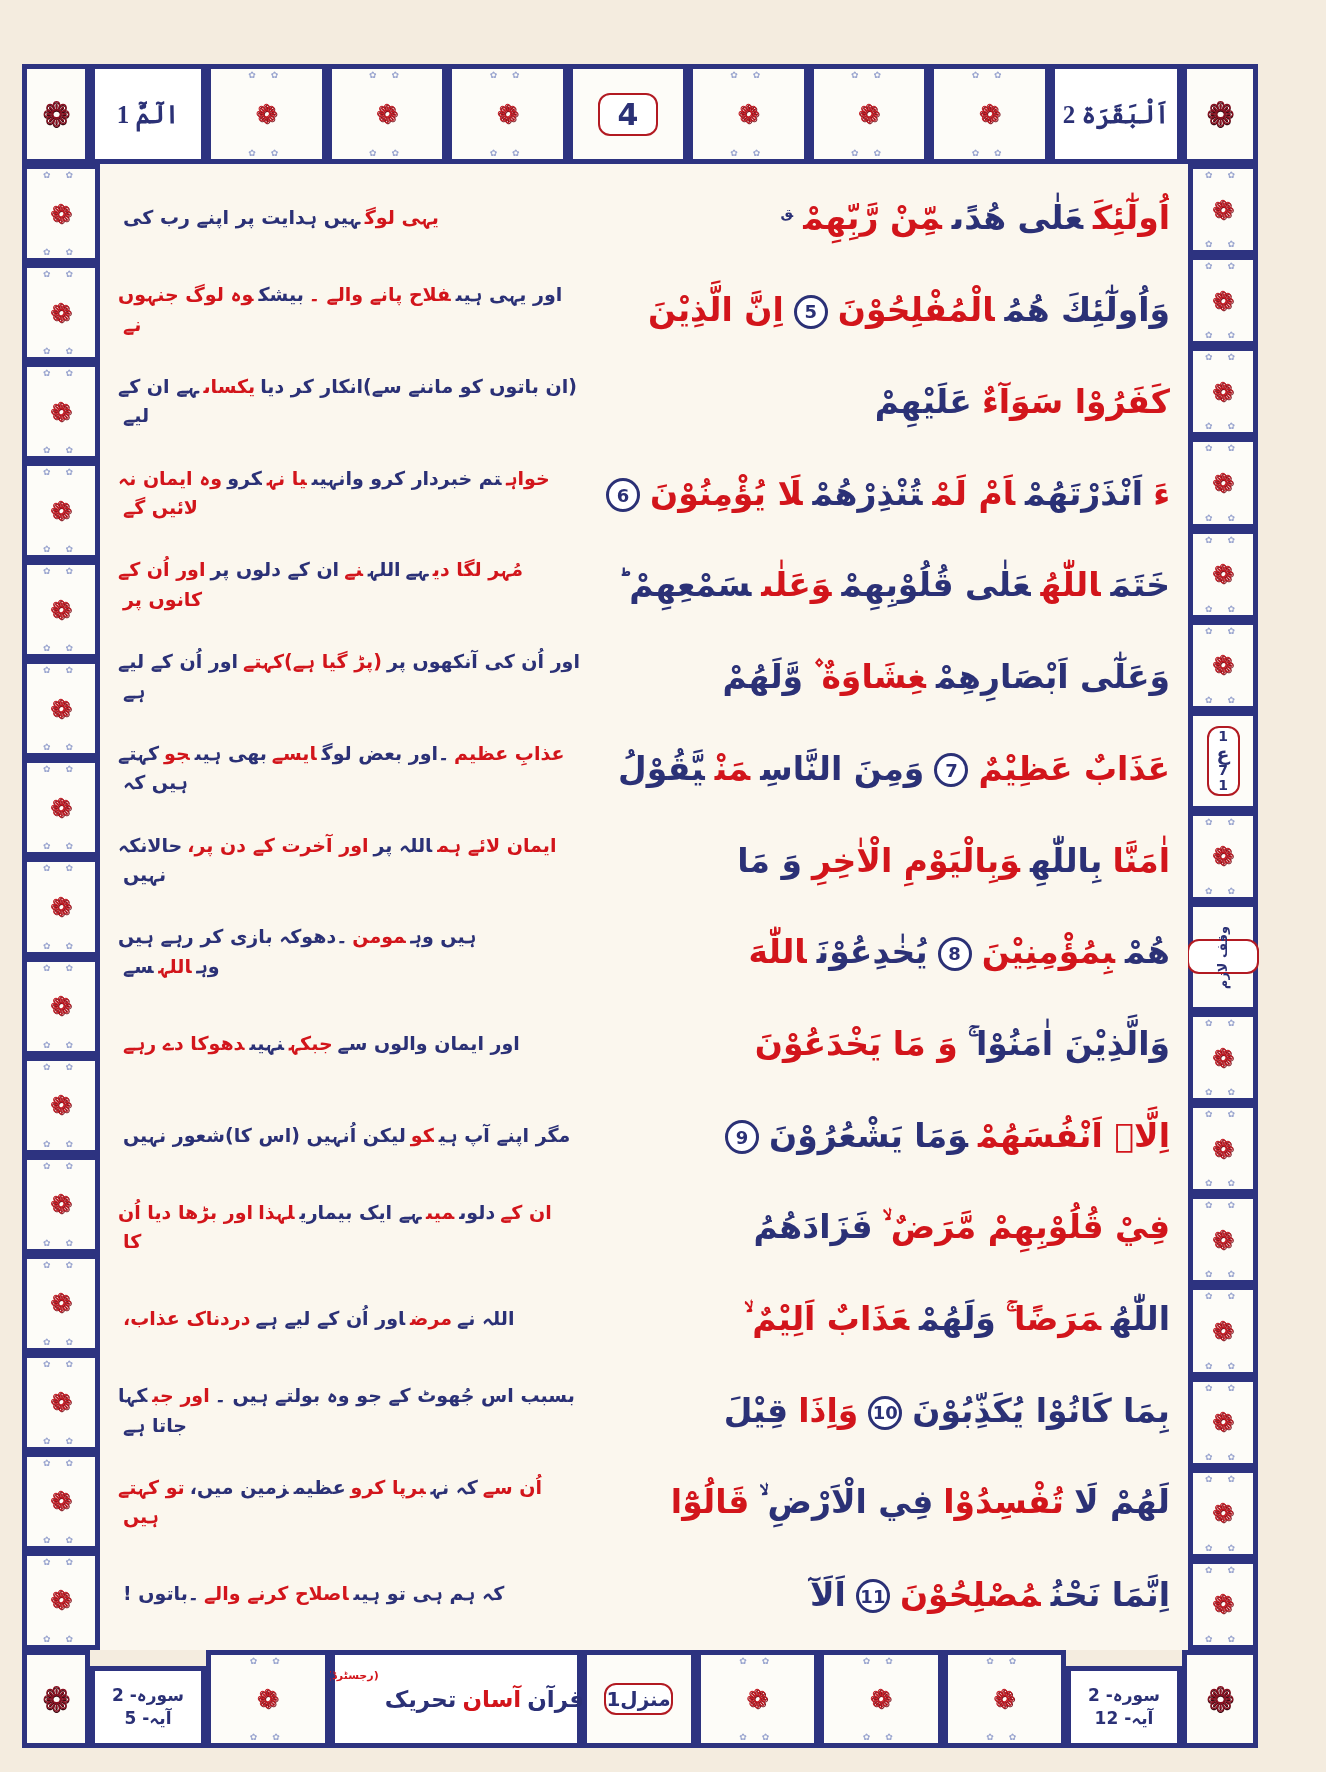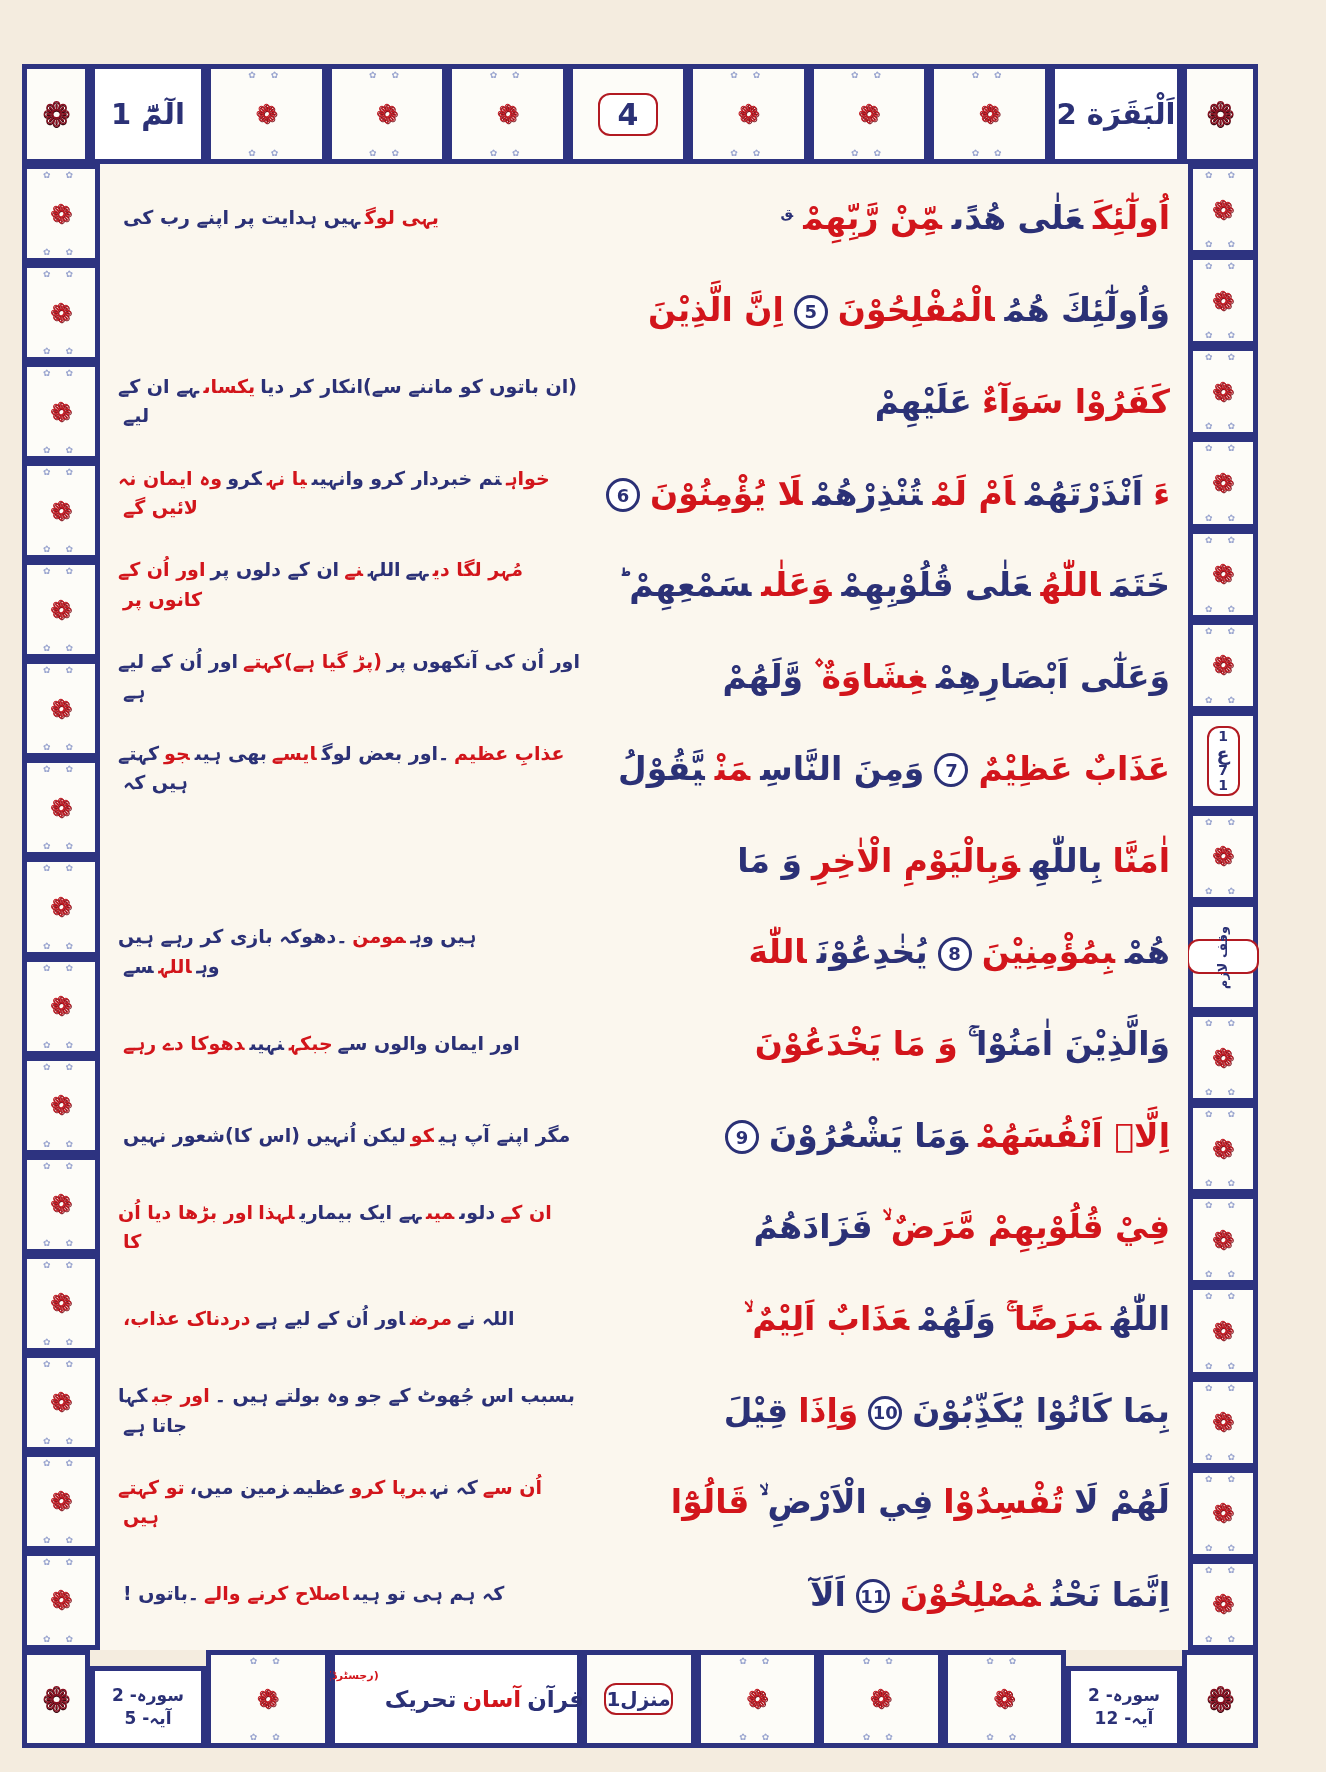"الٓمّٓ 1" .hdr-box { font-family: none -> Liberation Serif, serif; font-size: 29px -> 25px }
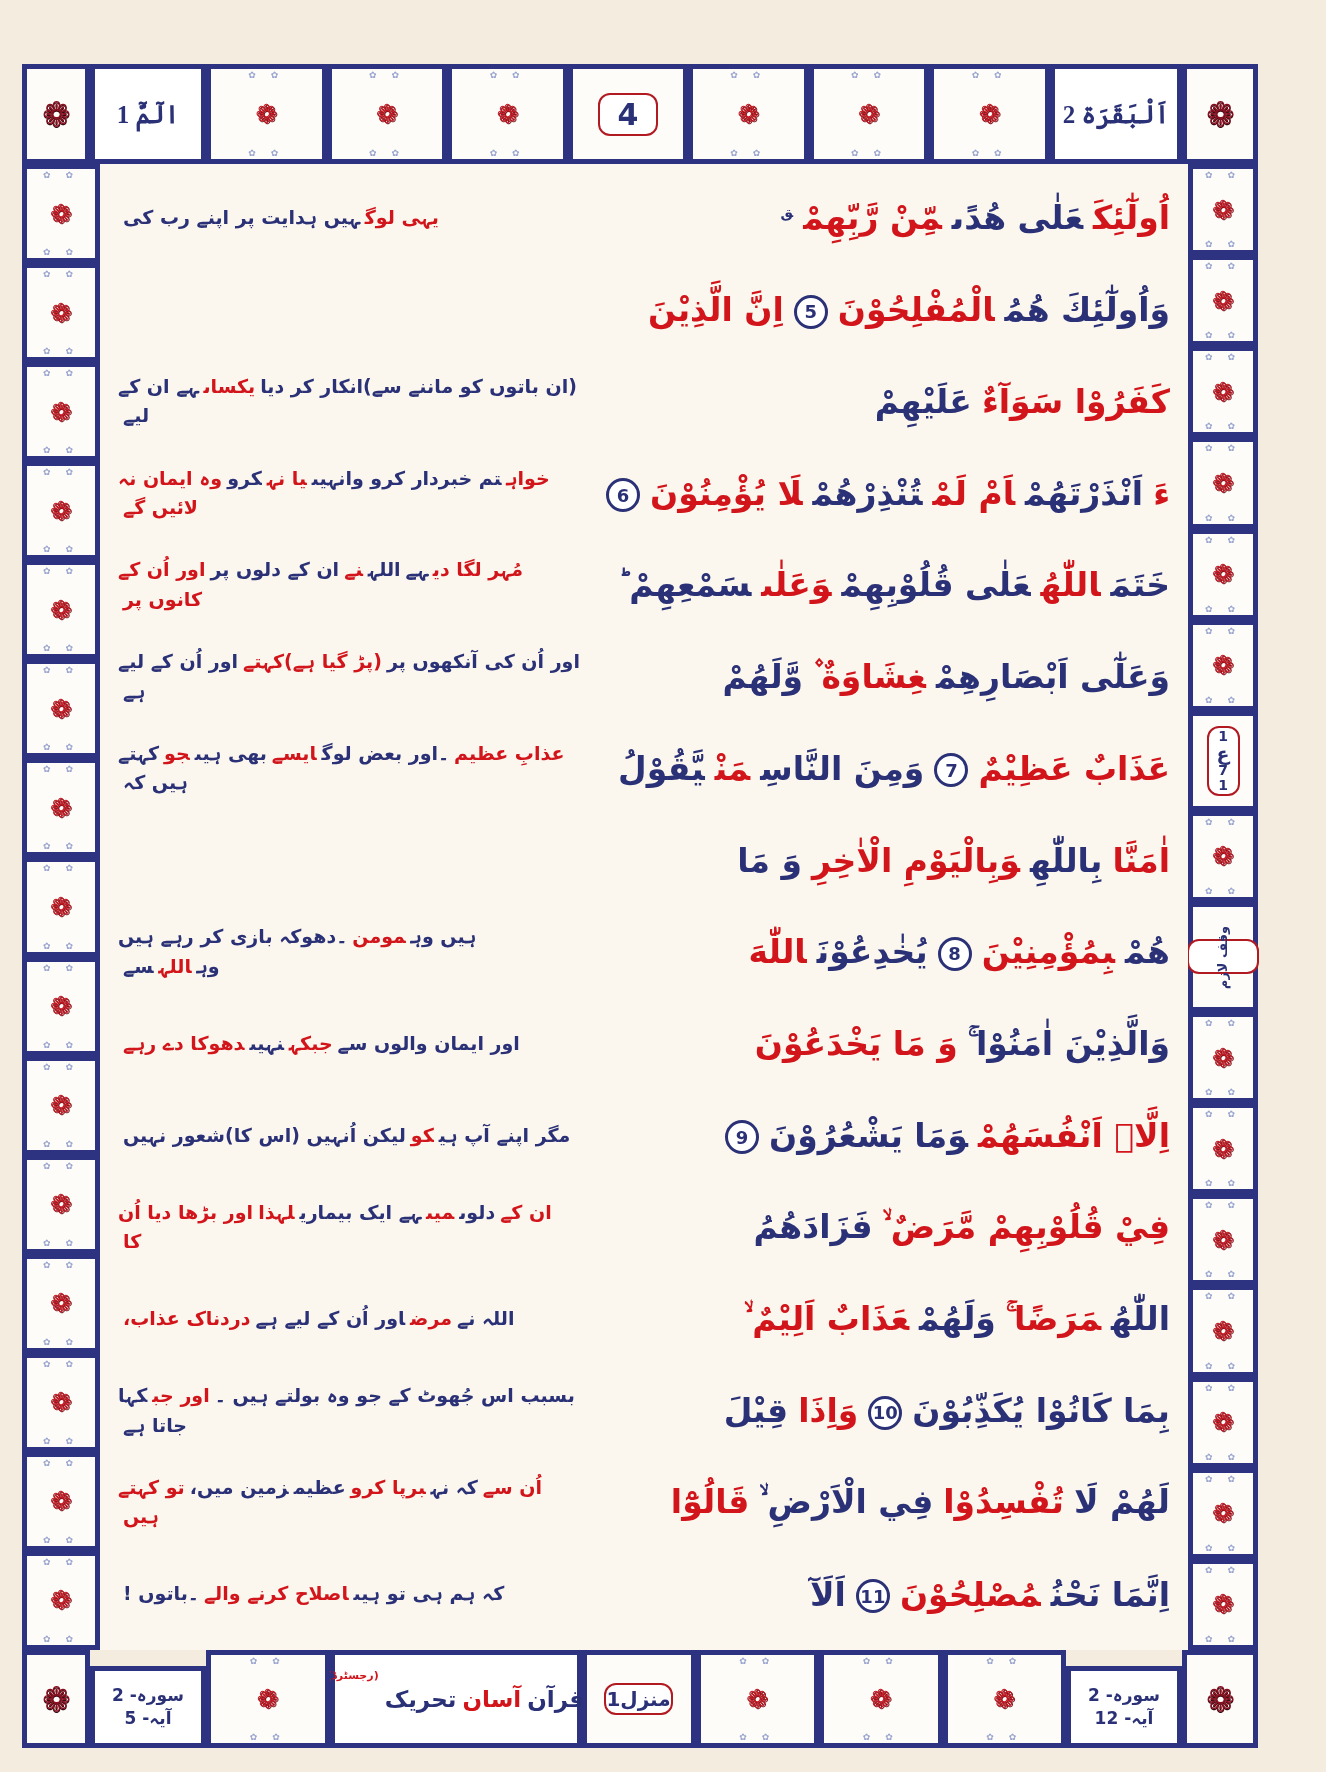"اور یہی ہیںفلاح پانے والے" div.ur { html: none -> <div><span>اور یہی ہیں</span><span>فلاح پانے والے ۔</span><span>بیشک</span><span>وہ لوگ جنہوں نے</span></div> }
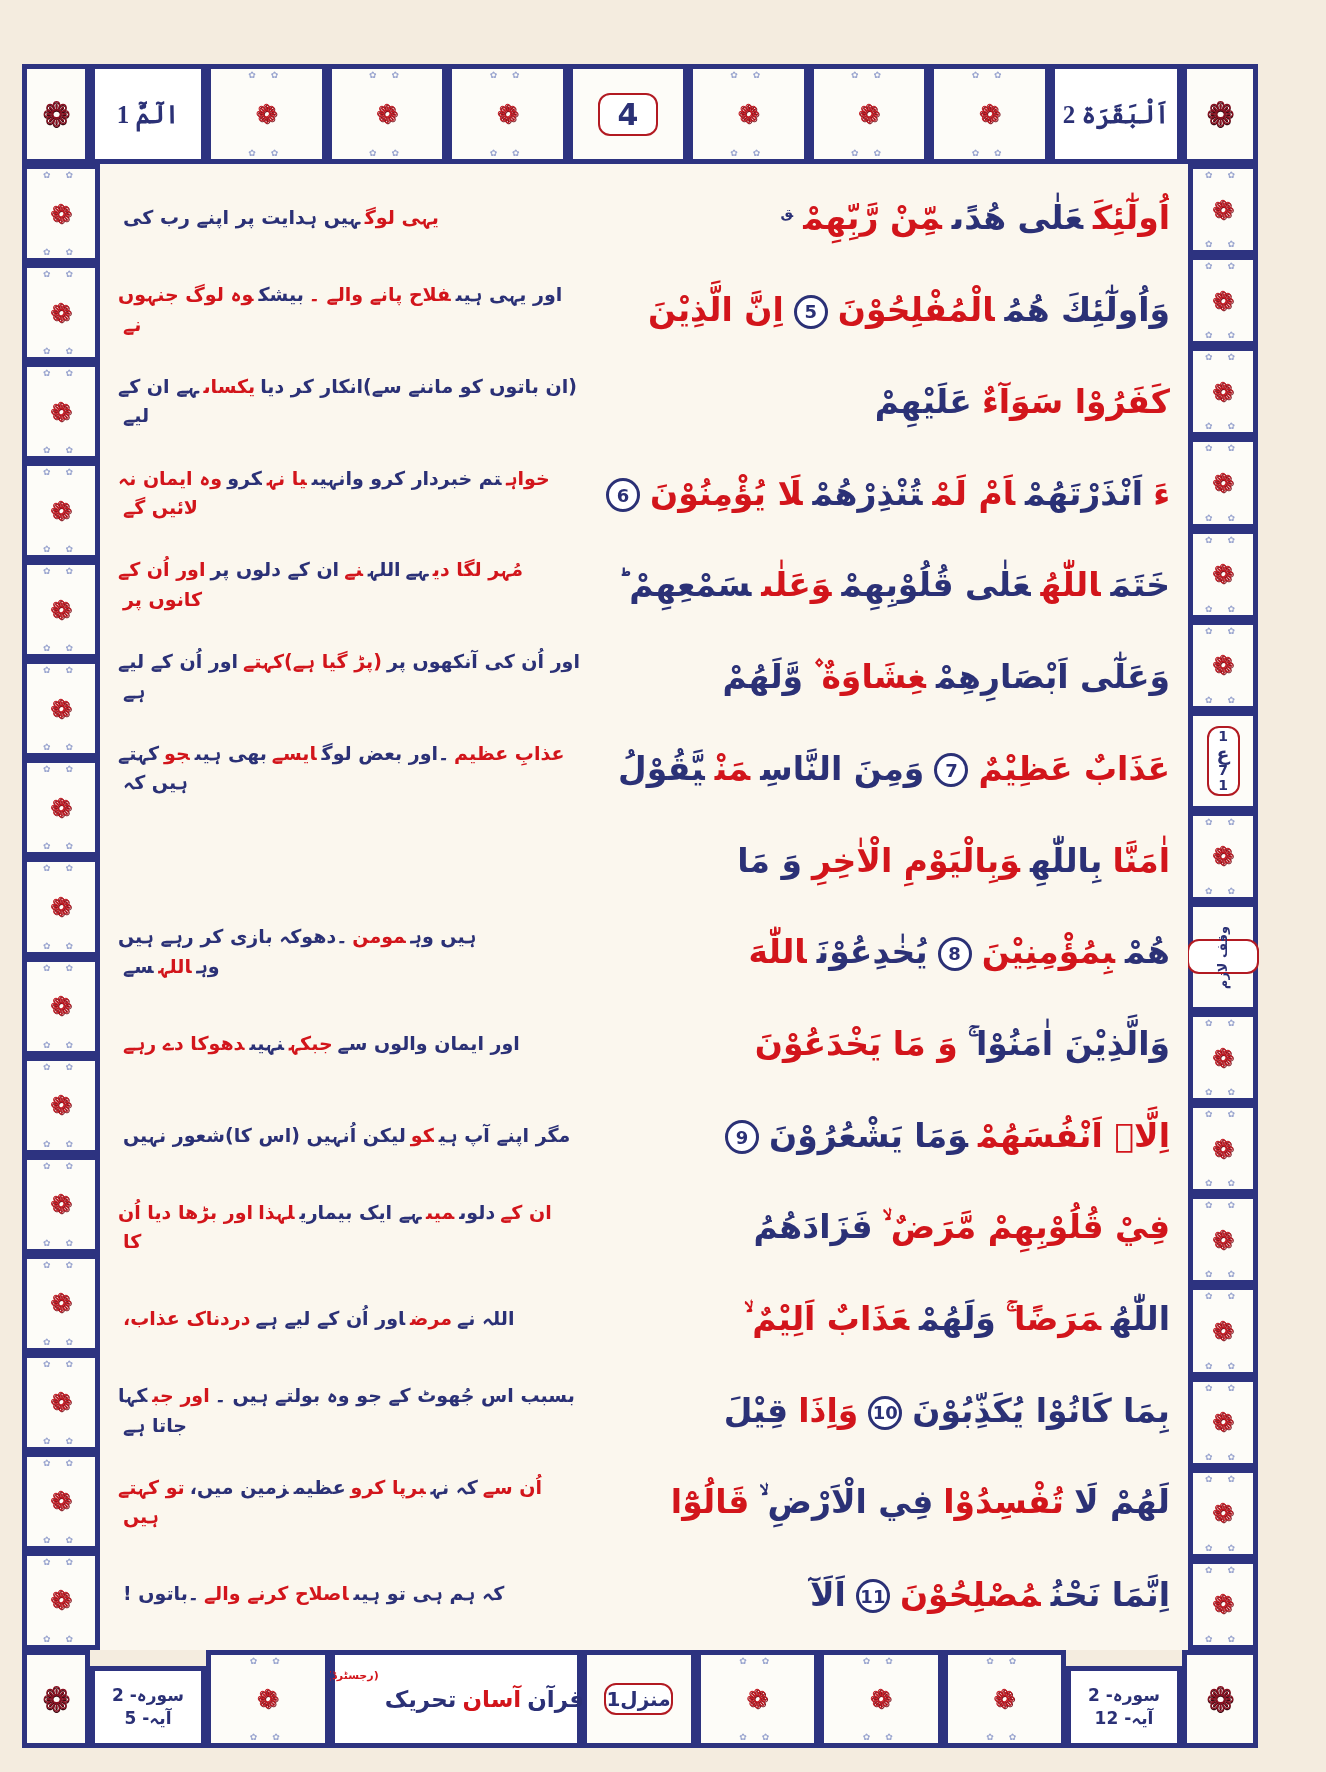"ایمان لائے ہماللہ پراور آخرت" div.ur { html: none -> <div><span>ایمان لائے ہم</span><span>اللہ پر</span><span>اور آخرت کے دن پر،</span><span>حالانکہ نہیں</span></div> }
